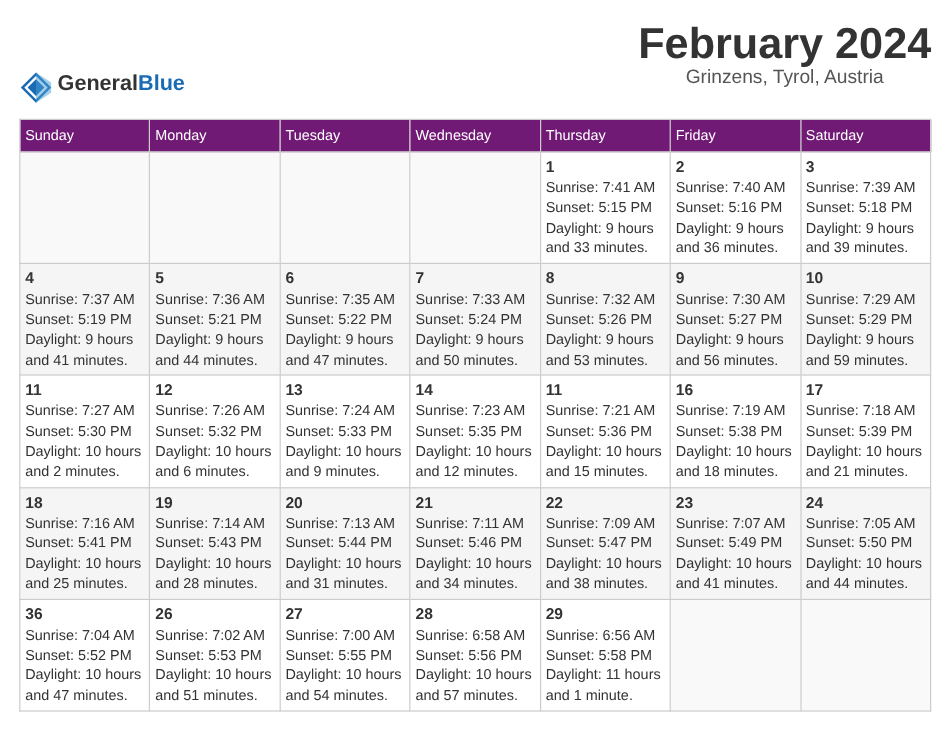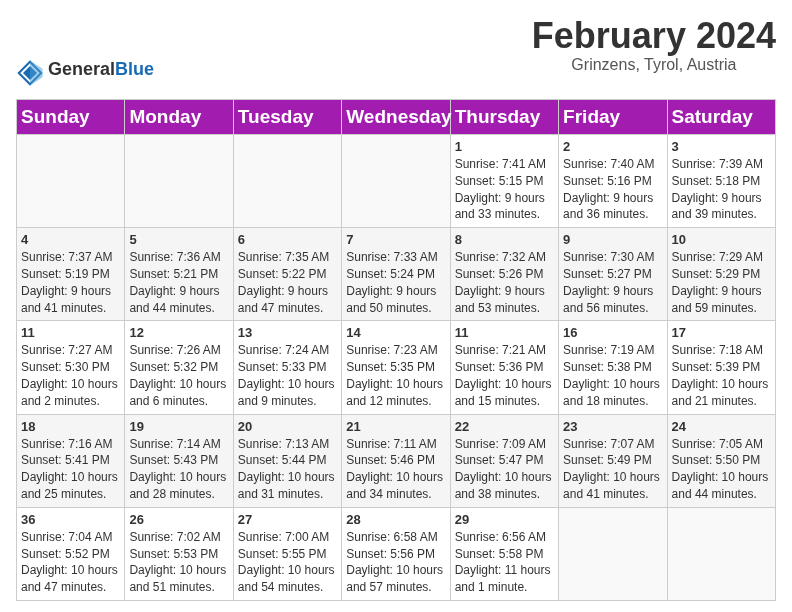"Sunday" thead tr th { background-color: #a21caf -> #701a75; font-size: 19px -> 12px; font-weight: bold -> normal }
